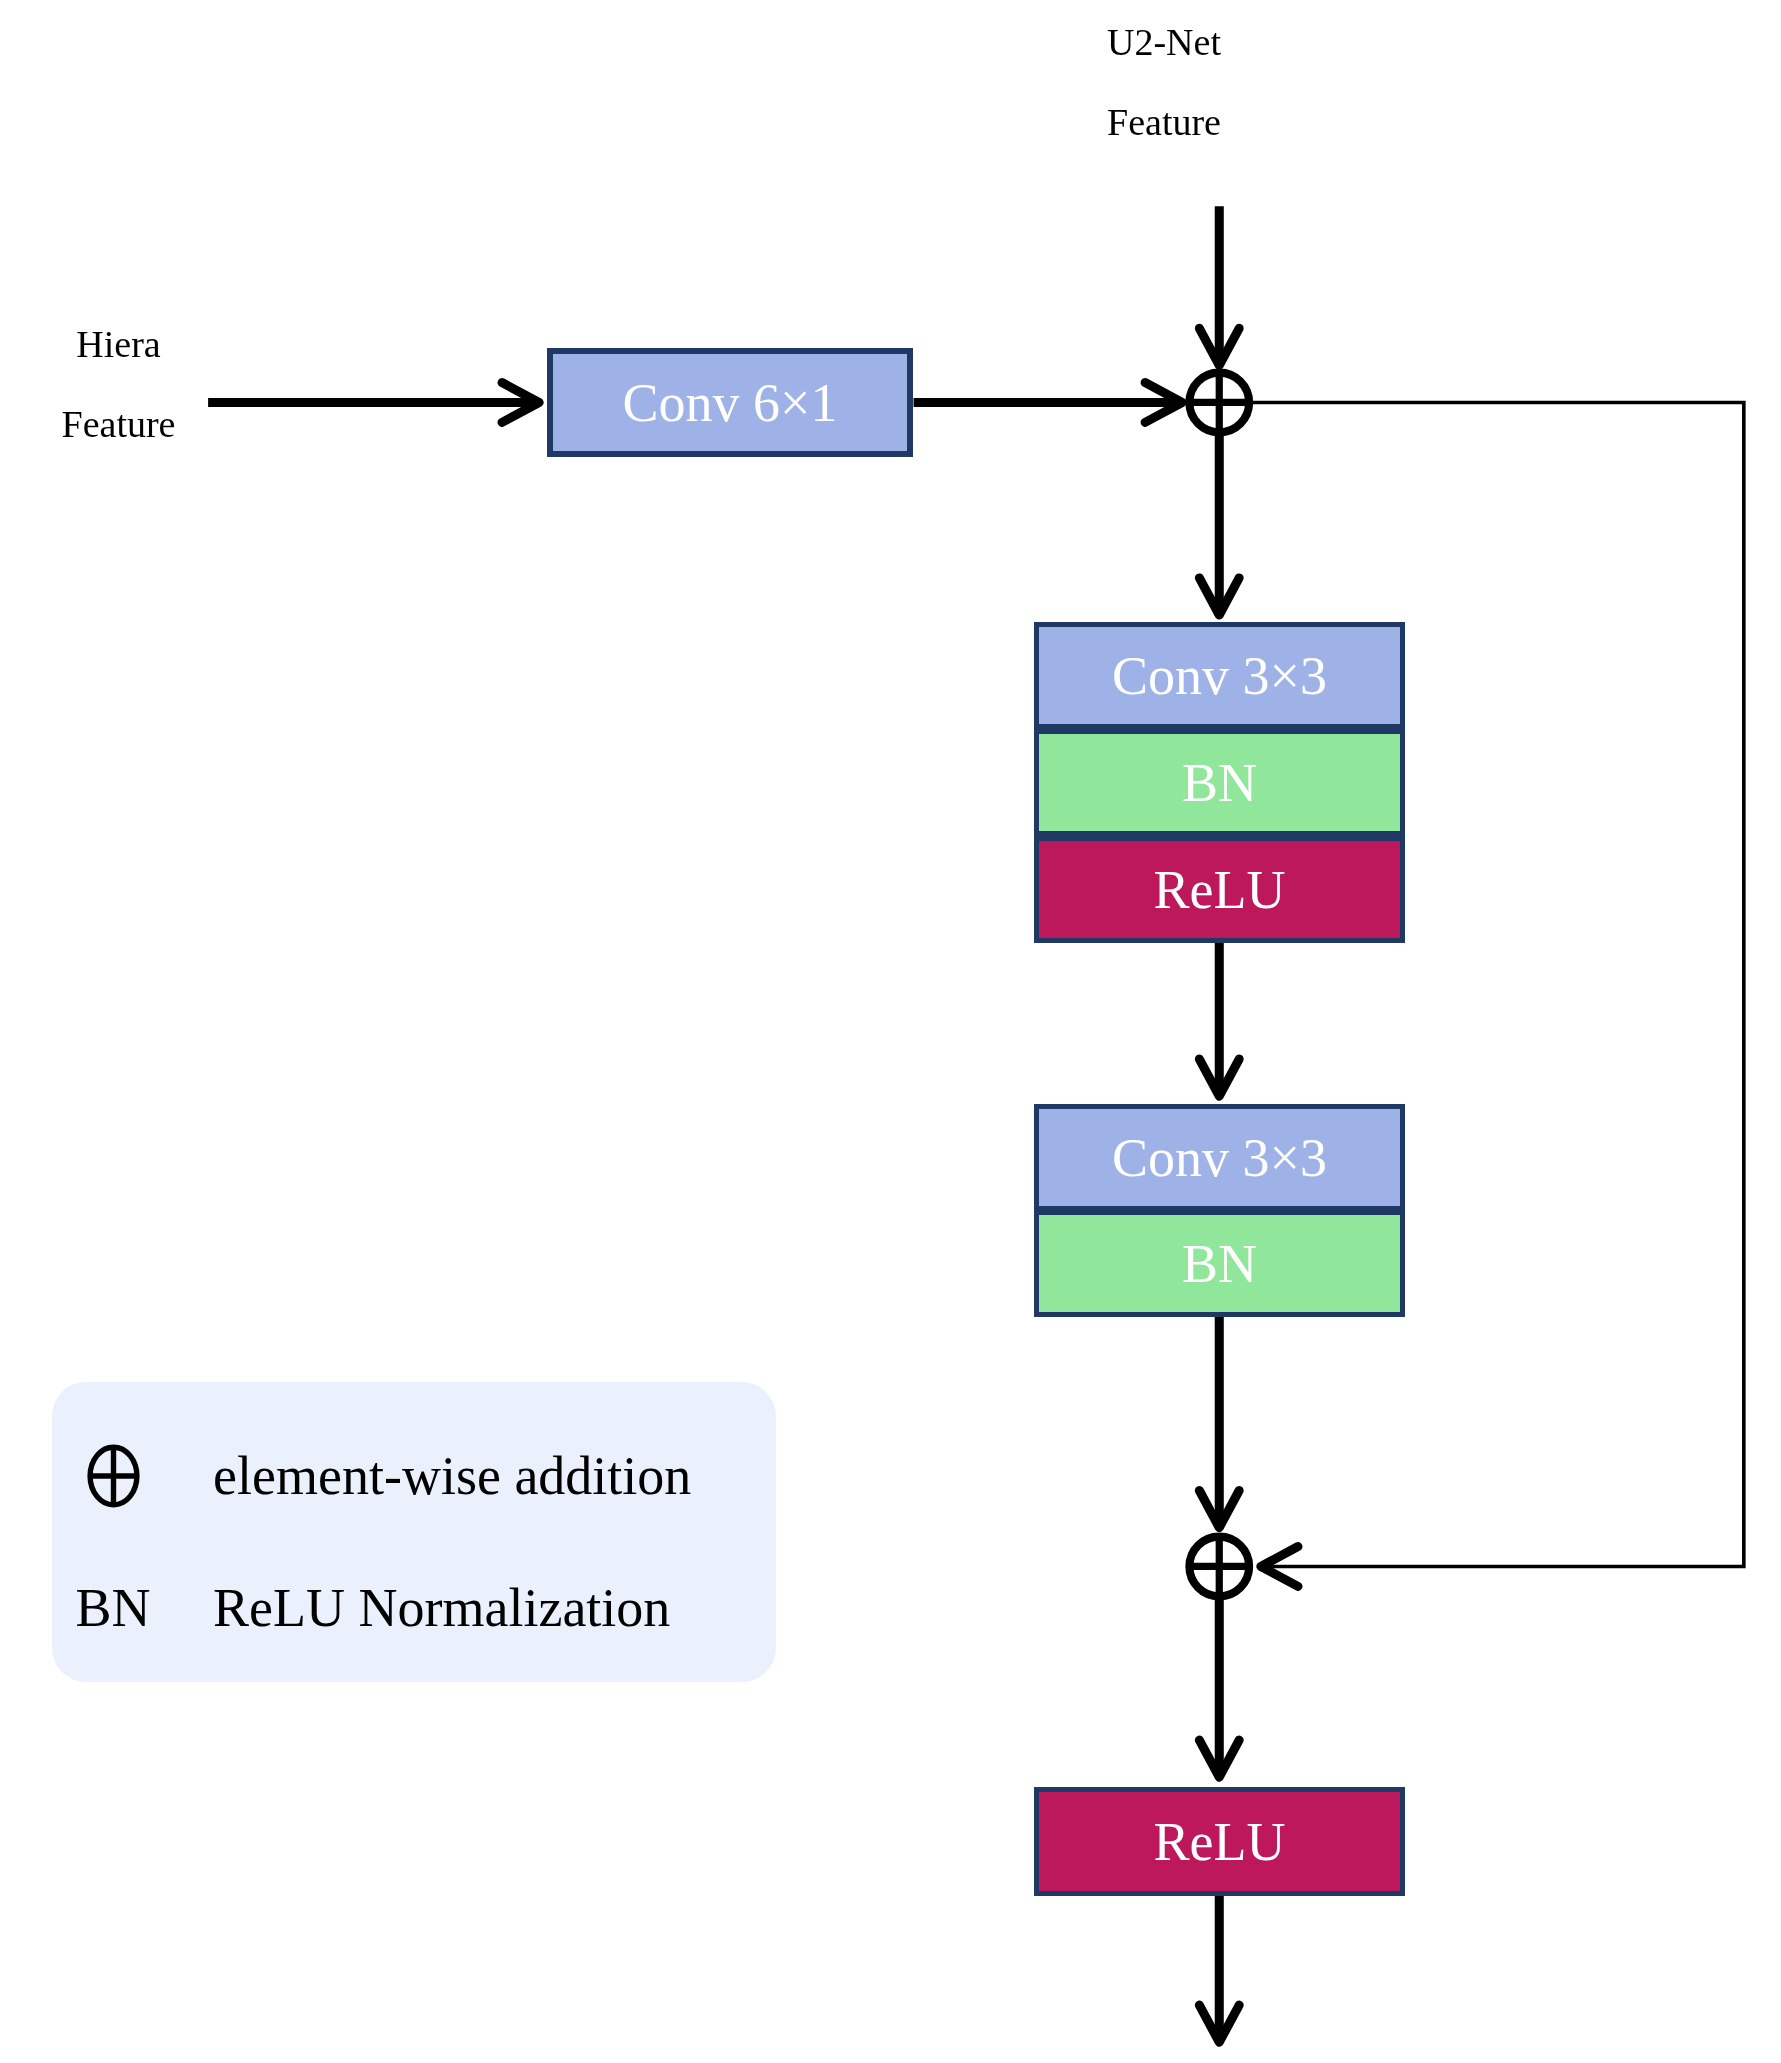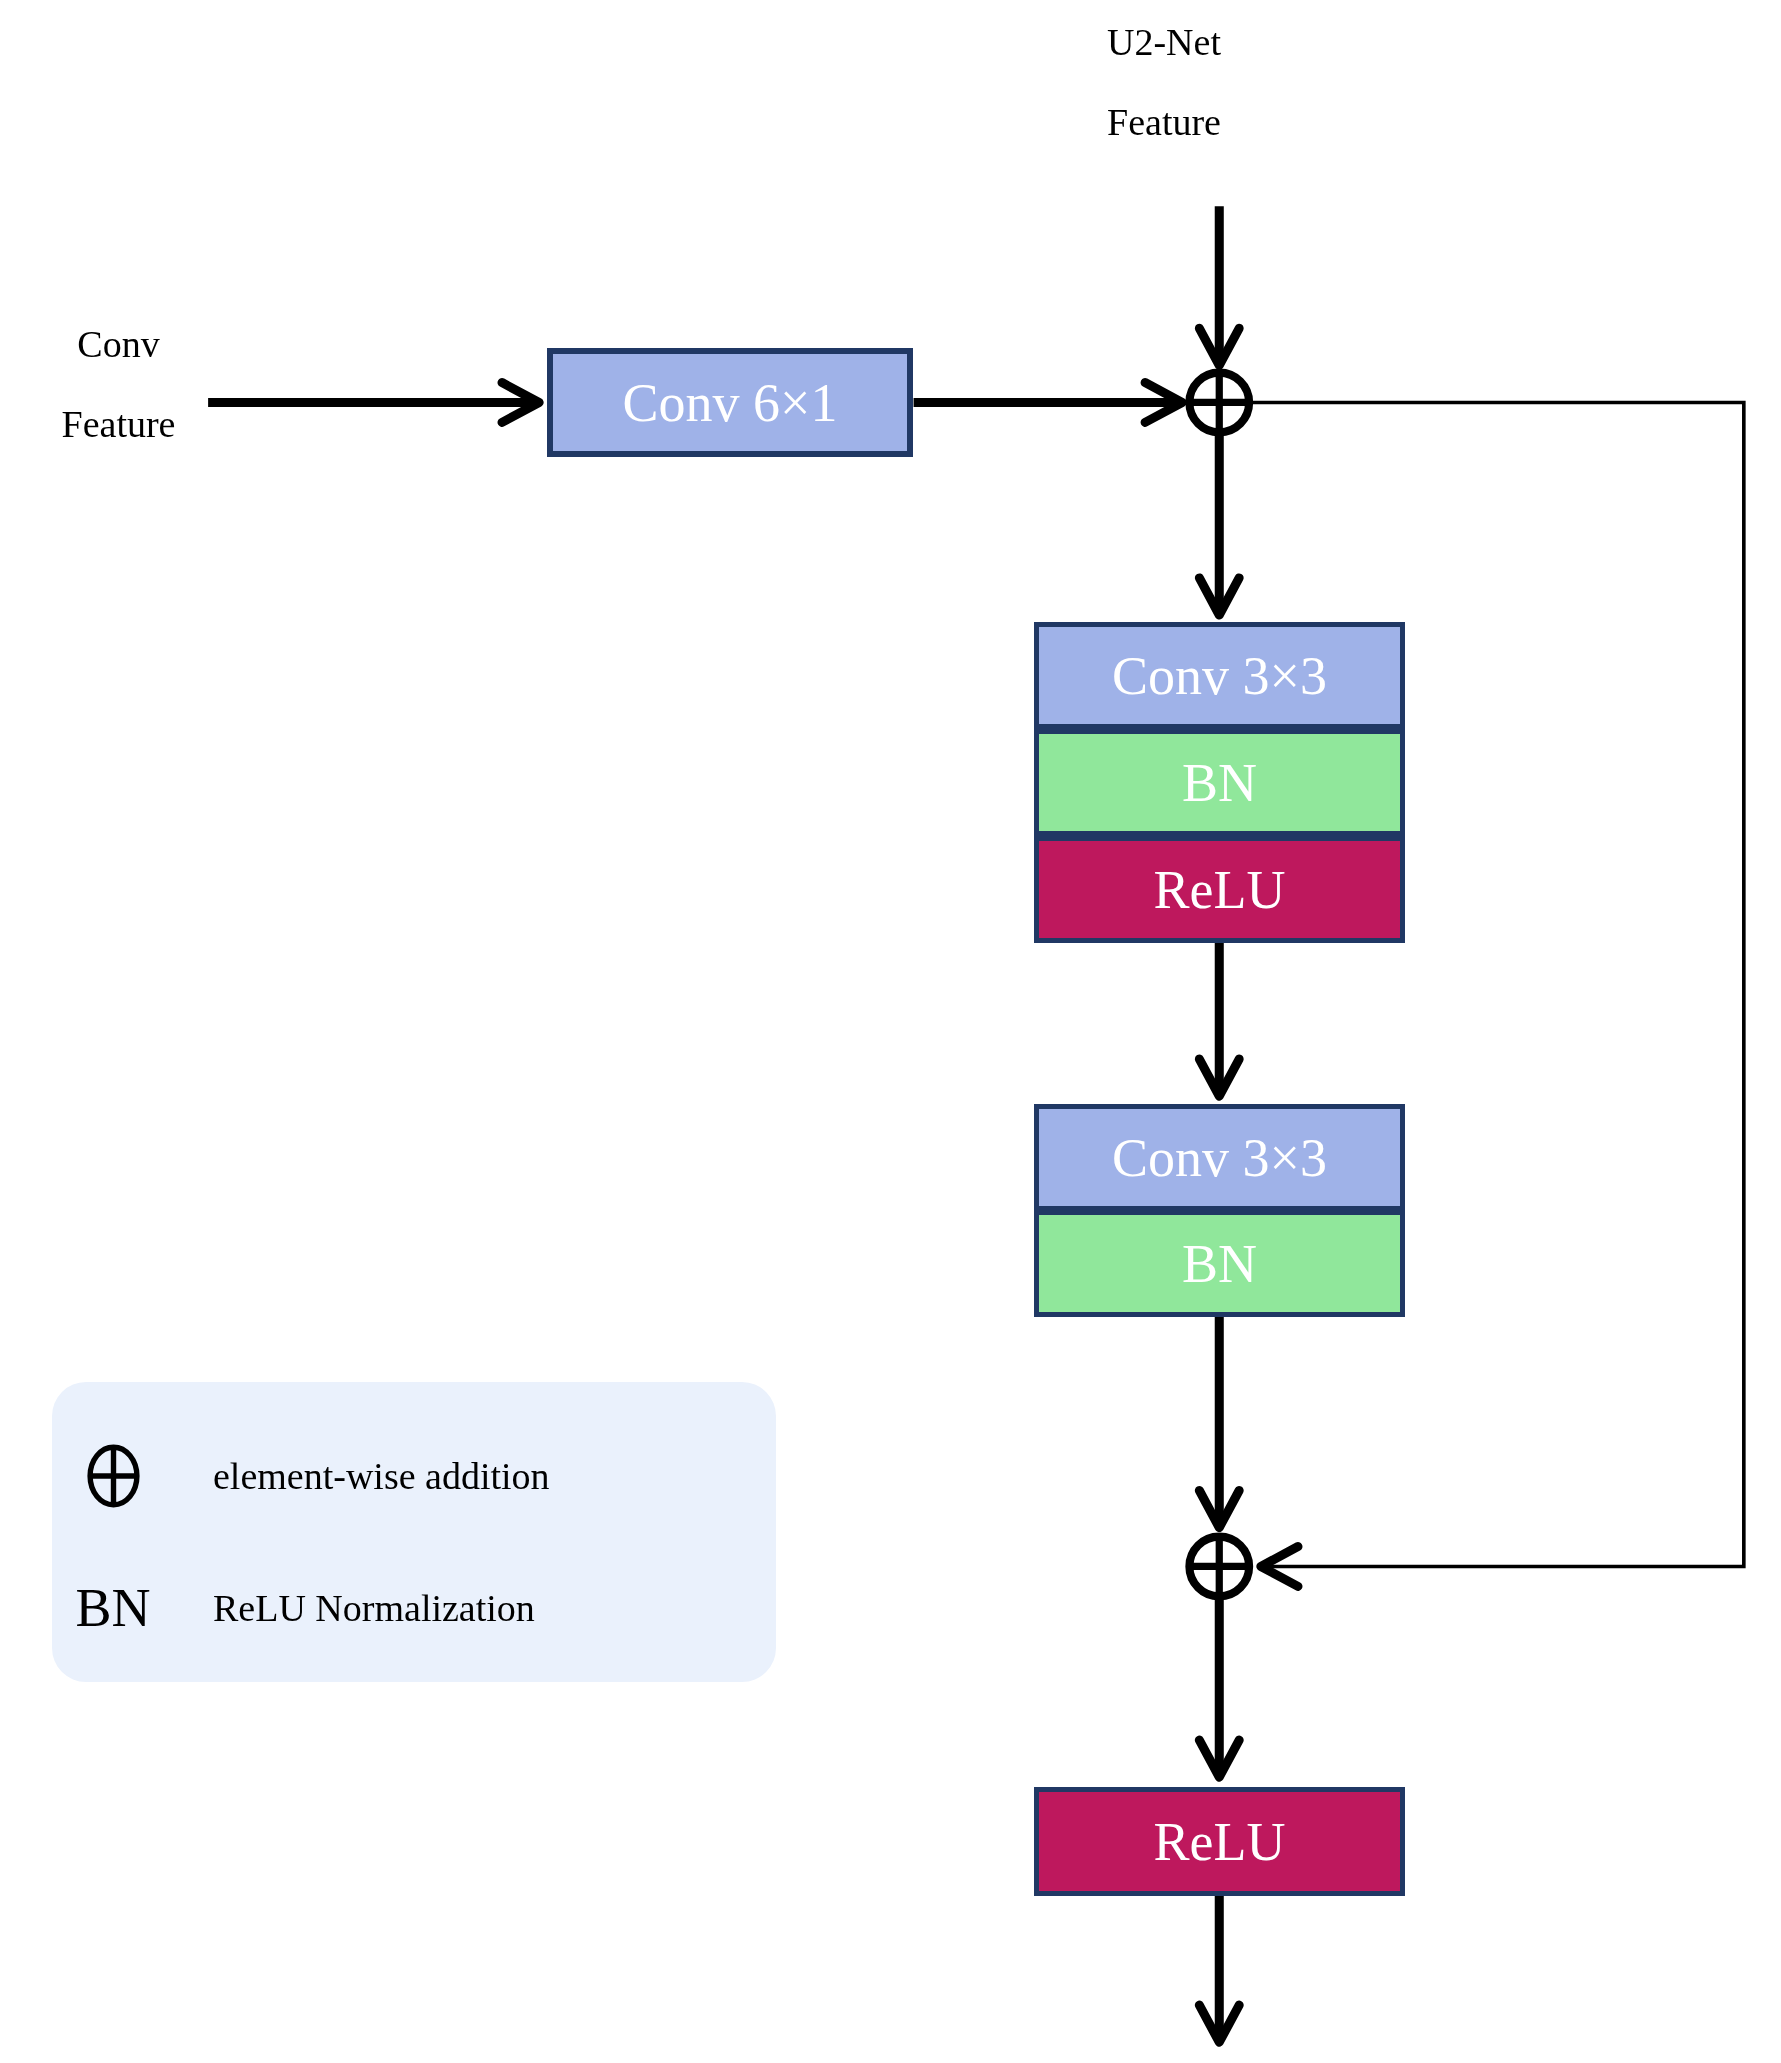"Conv" div { text: Conv -> Hiera }
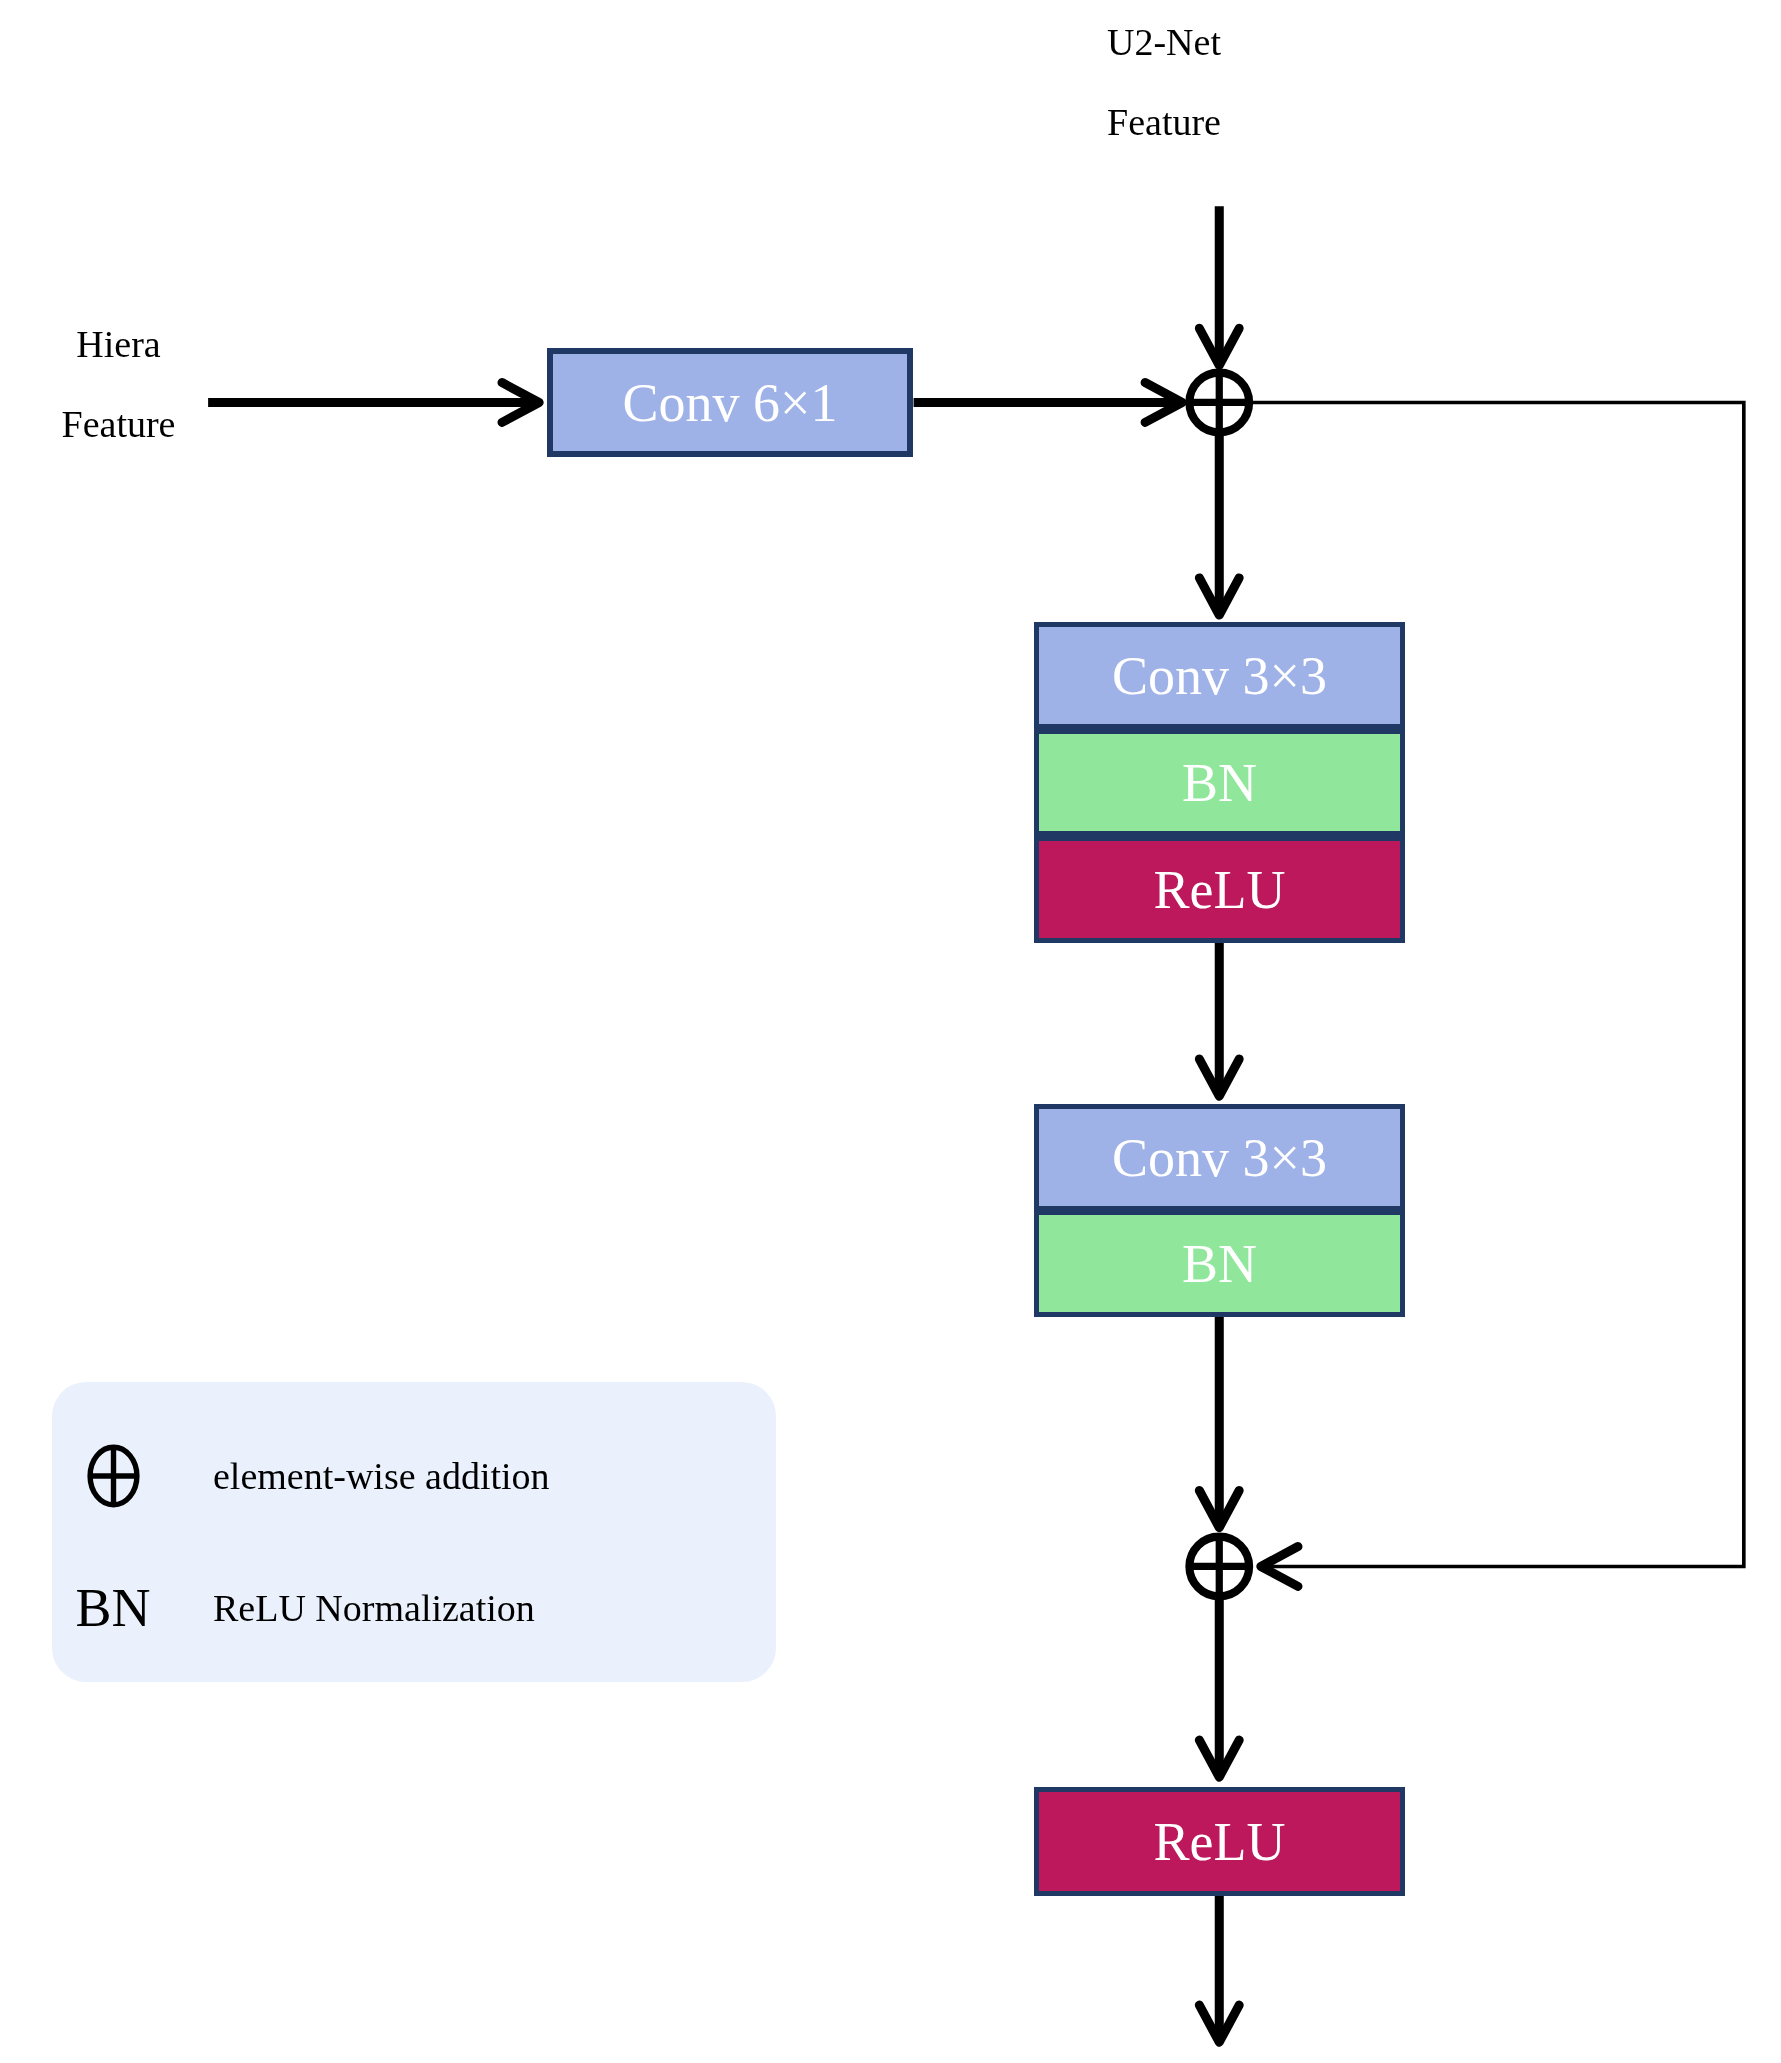"element-wise addition" .legend-text { font-size: 38px -> 54px }
